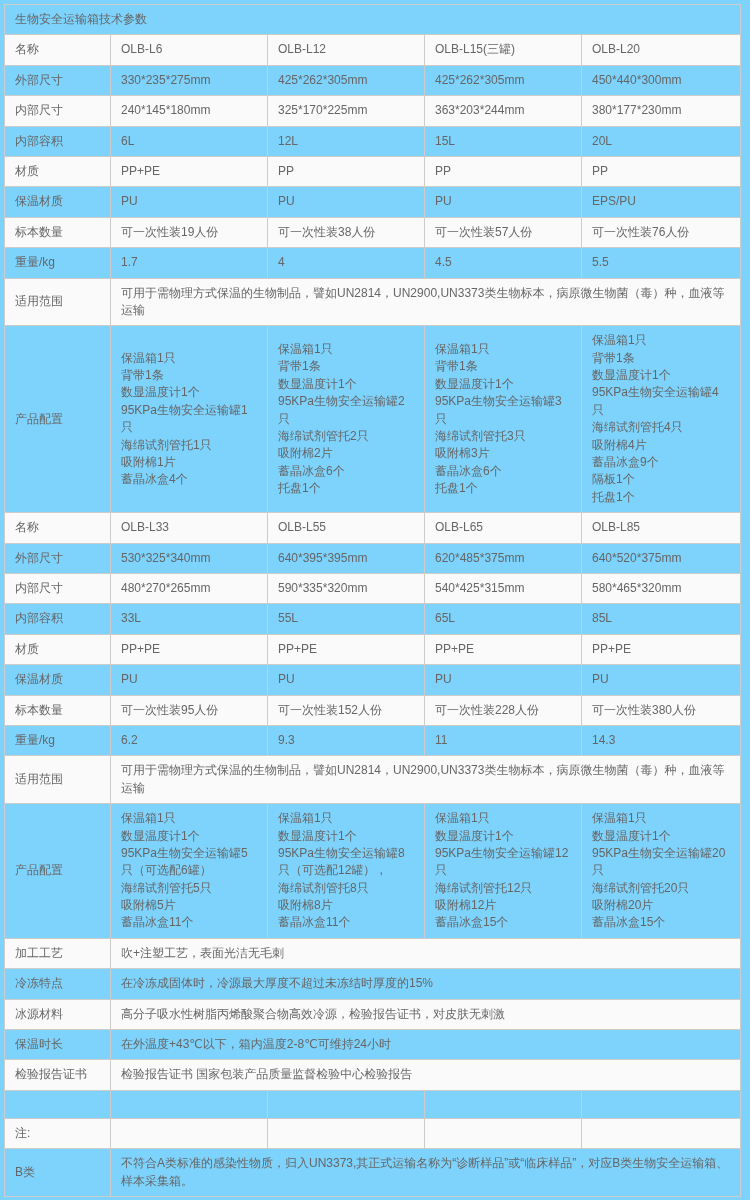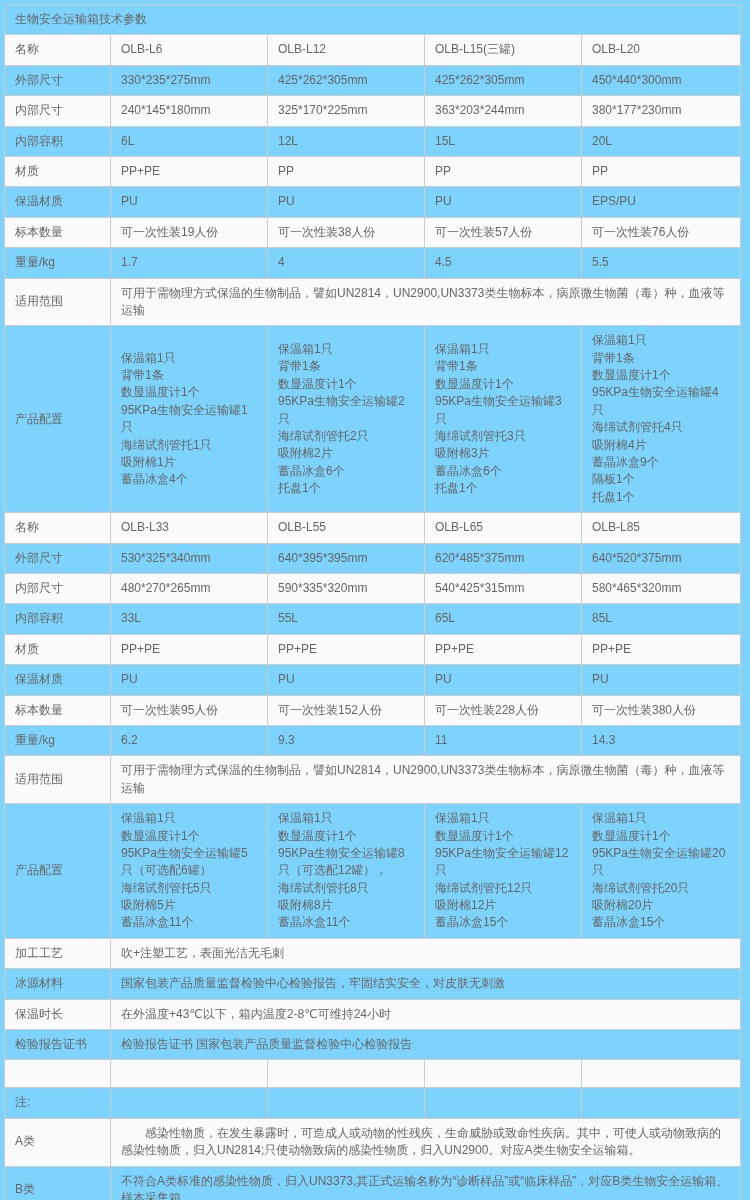"冷冻特点" tr { html: none -> <tr> <td>冷冻特点</td> <td>在冷冻成固体时，冷源最大厚度不超过未冻结时厚度的15%</td> </tr> }
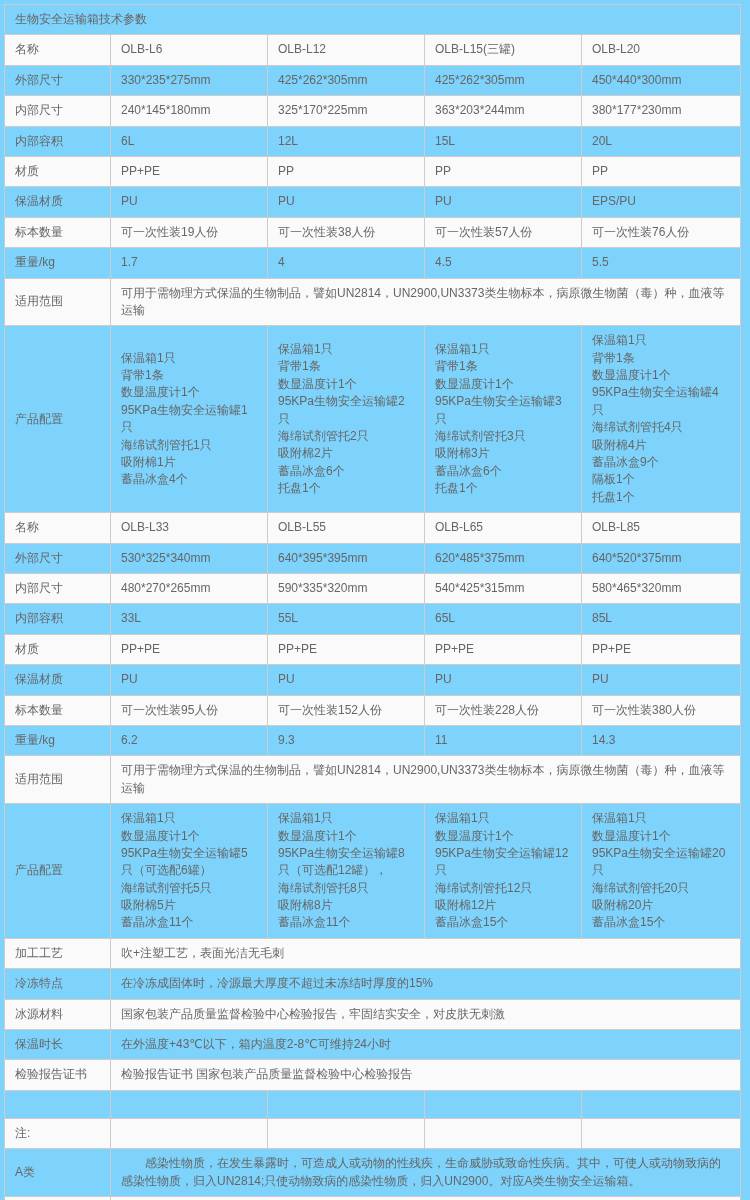"国家包装产品质量监督检验中心检验报告，牢固结实安全，对皮肤无刺激" td { text: 国家包装产品质量监督检验中心检验报告，牢固结实安全 -> 高分子吸水性树脂丙烯酸聚合物高效冷源，检验报告证书 }
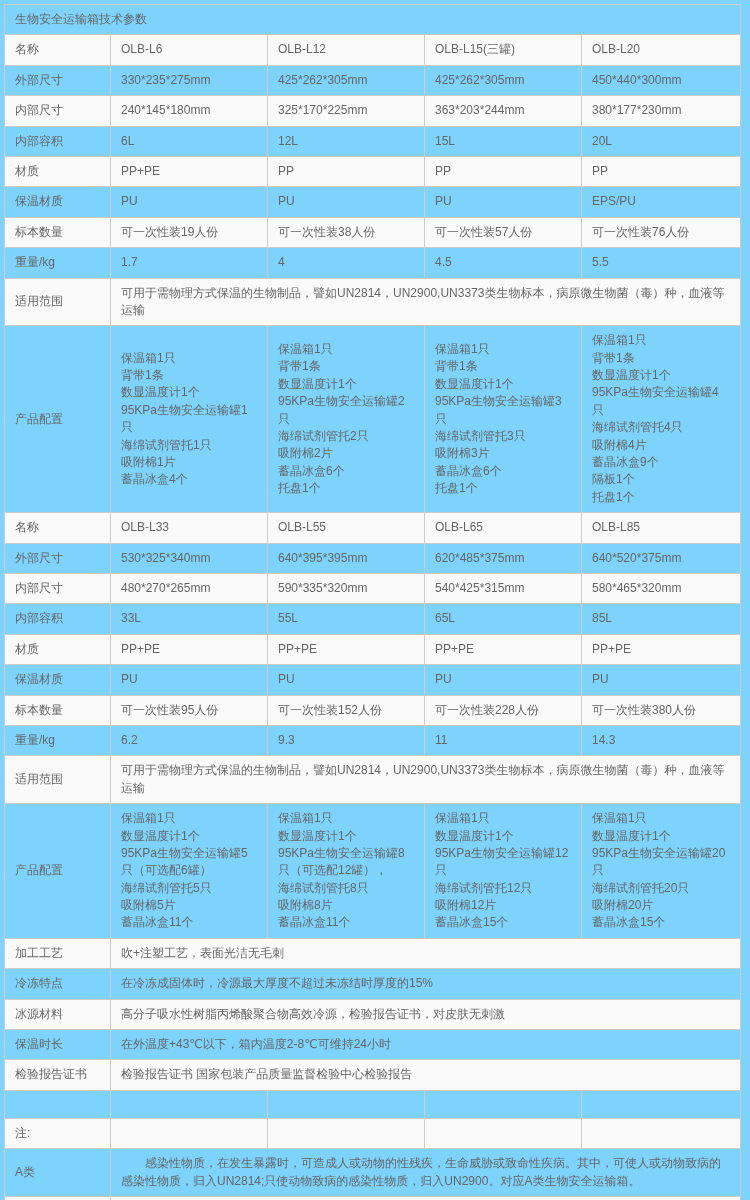"A类" tr { html: <tr> <td>A类</td> <td> 感染性物质，在发生暴露时，可造成人或动物的性残疾，生命威胁或致命性疾病。其中，可使人或动物致病的感染性物质，归入UN2814;只使动物致病的感染性物质，归入UN2900。对应A类生物安全运输箱。</td> </tr> -> none }
